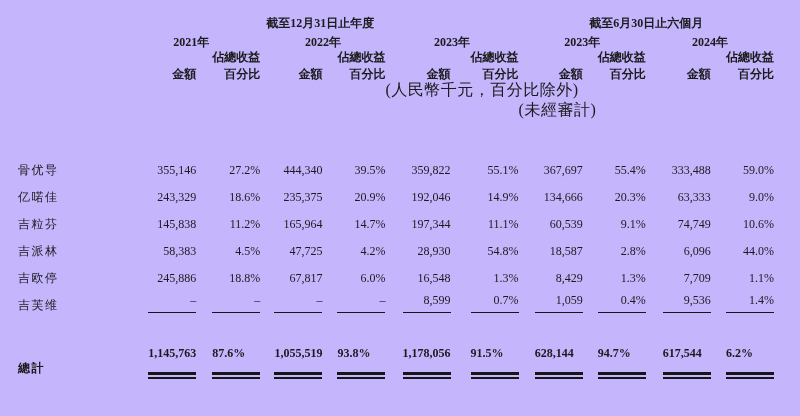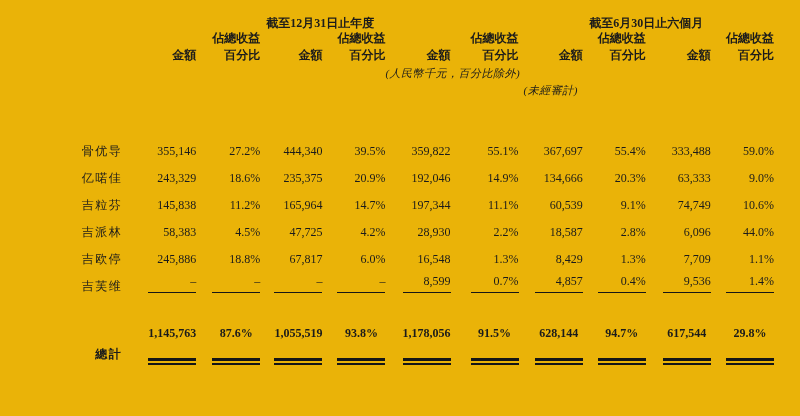"截至12月31日止年度" .page { background: #eab308 -> #c4b5fd }
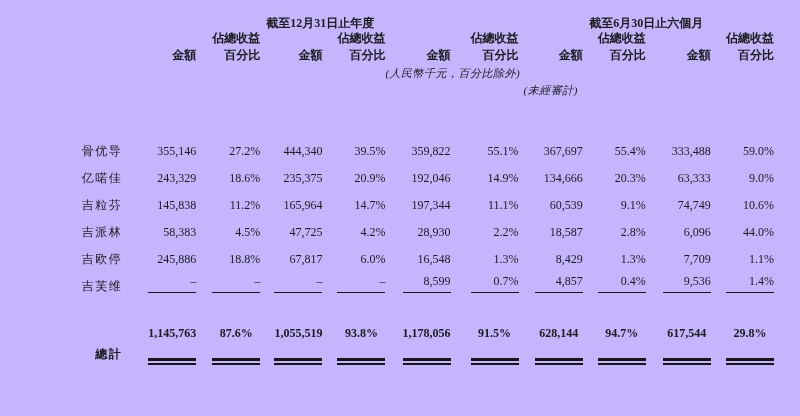"2021年" tr.h2 { html: none -> <tr> <td></td> <td>2021年</td> <td>2022年</td> <td>2023年</td> <td>2023年</td> <td>2024年</td> </tr> }
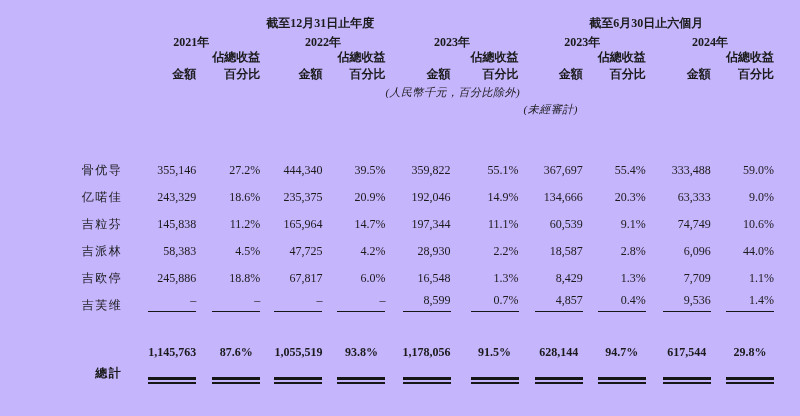"(人民幣千元，百分比除外)" .i { font-size: 11px -> 16px; font-style: italic -> none }
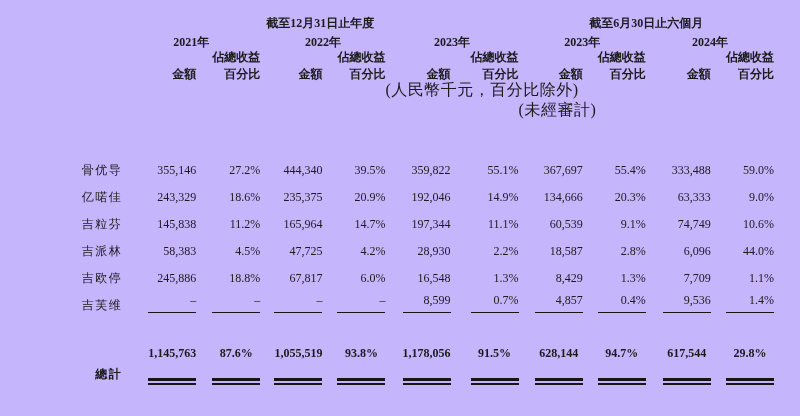"骨优导" .lbl { text-align: right -> left }
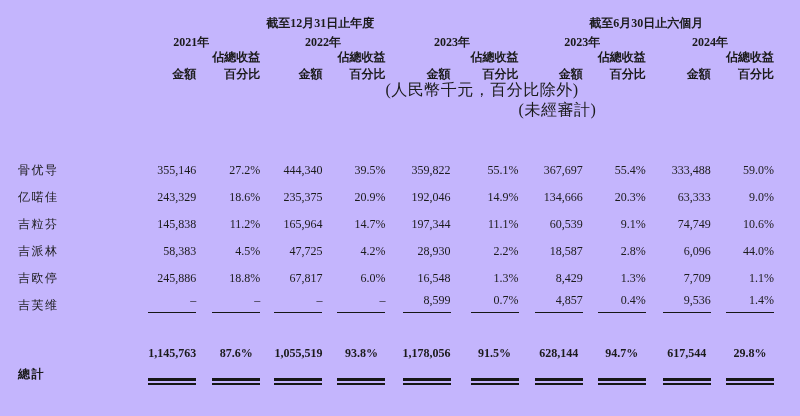"2.2%" td.r { text: 2.2% -> 54.8% }
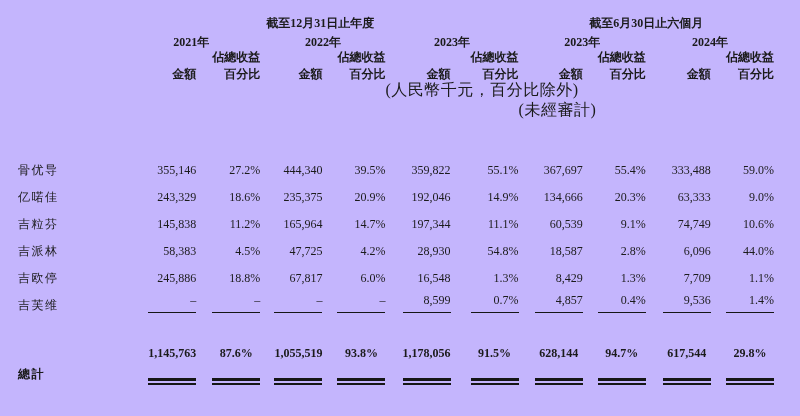"4,857" span.u { text: 4,857 -> 1,059 }
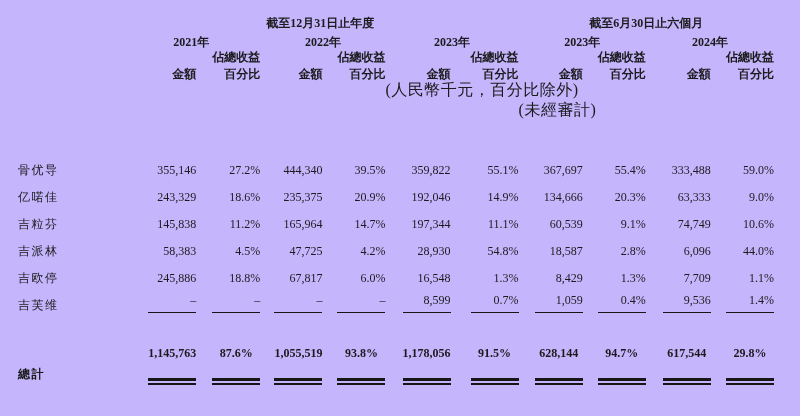"1,145,763" .dbl { padding-bottom: 18px -> 12px; text-align: center -> left }
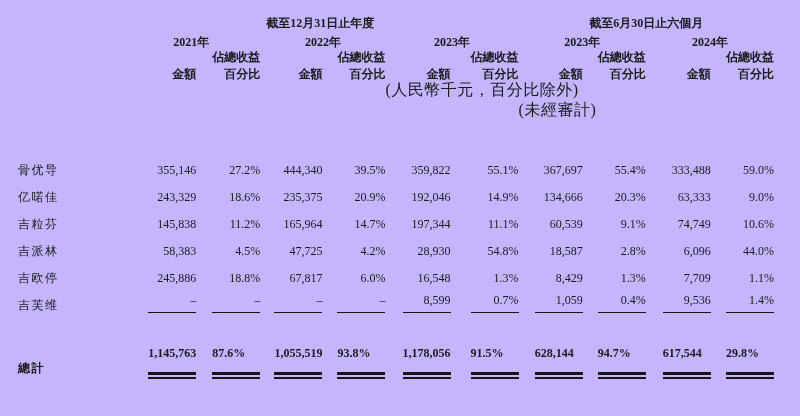"29.8%" span.dbl { text: 29.8% -> 6.2% }
